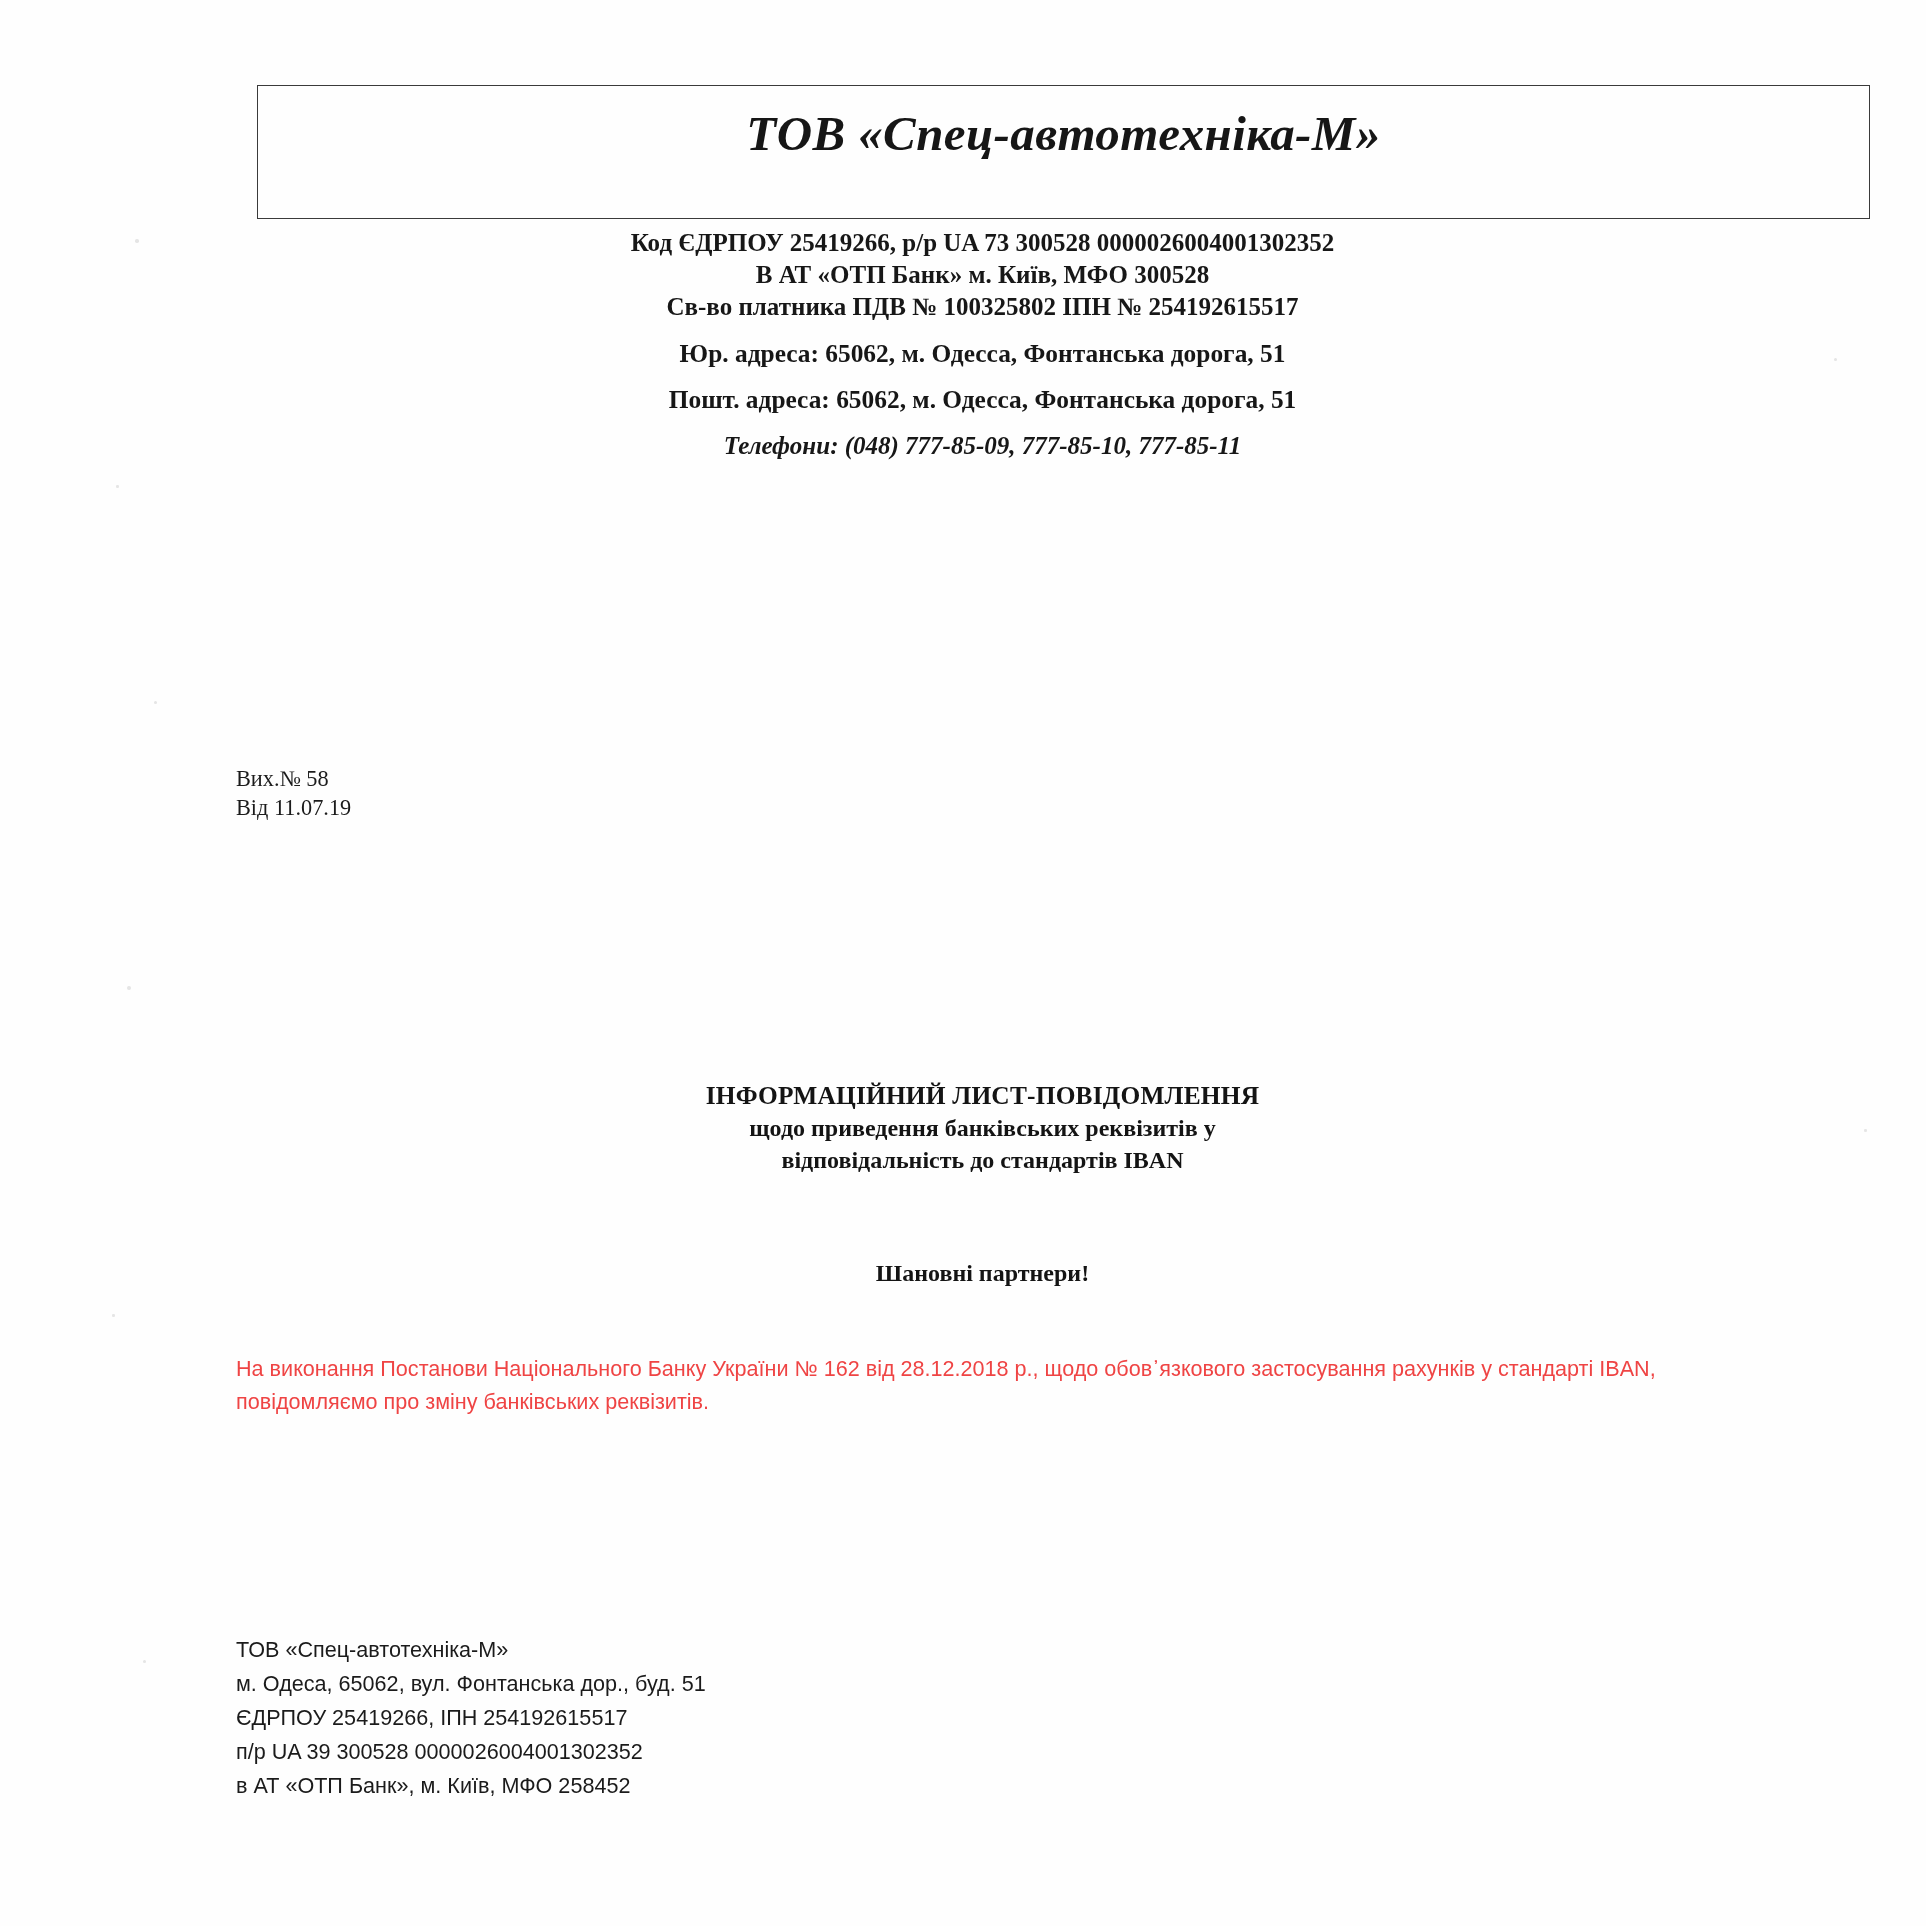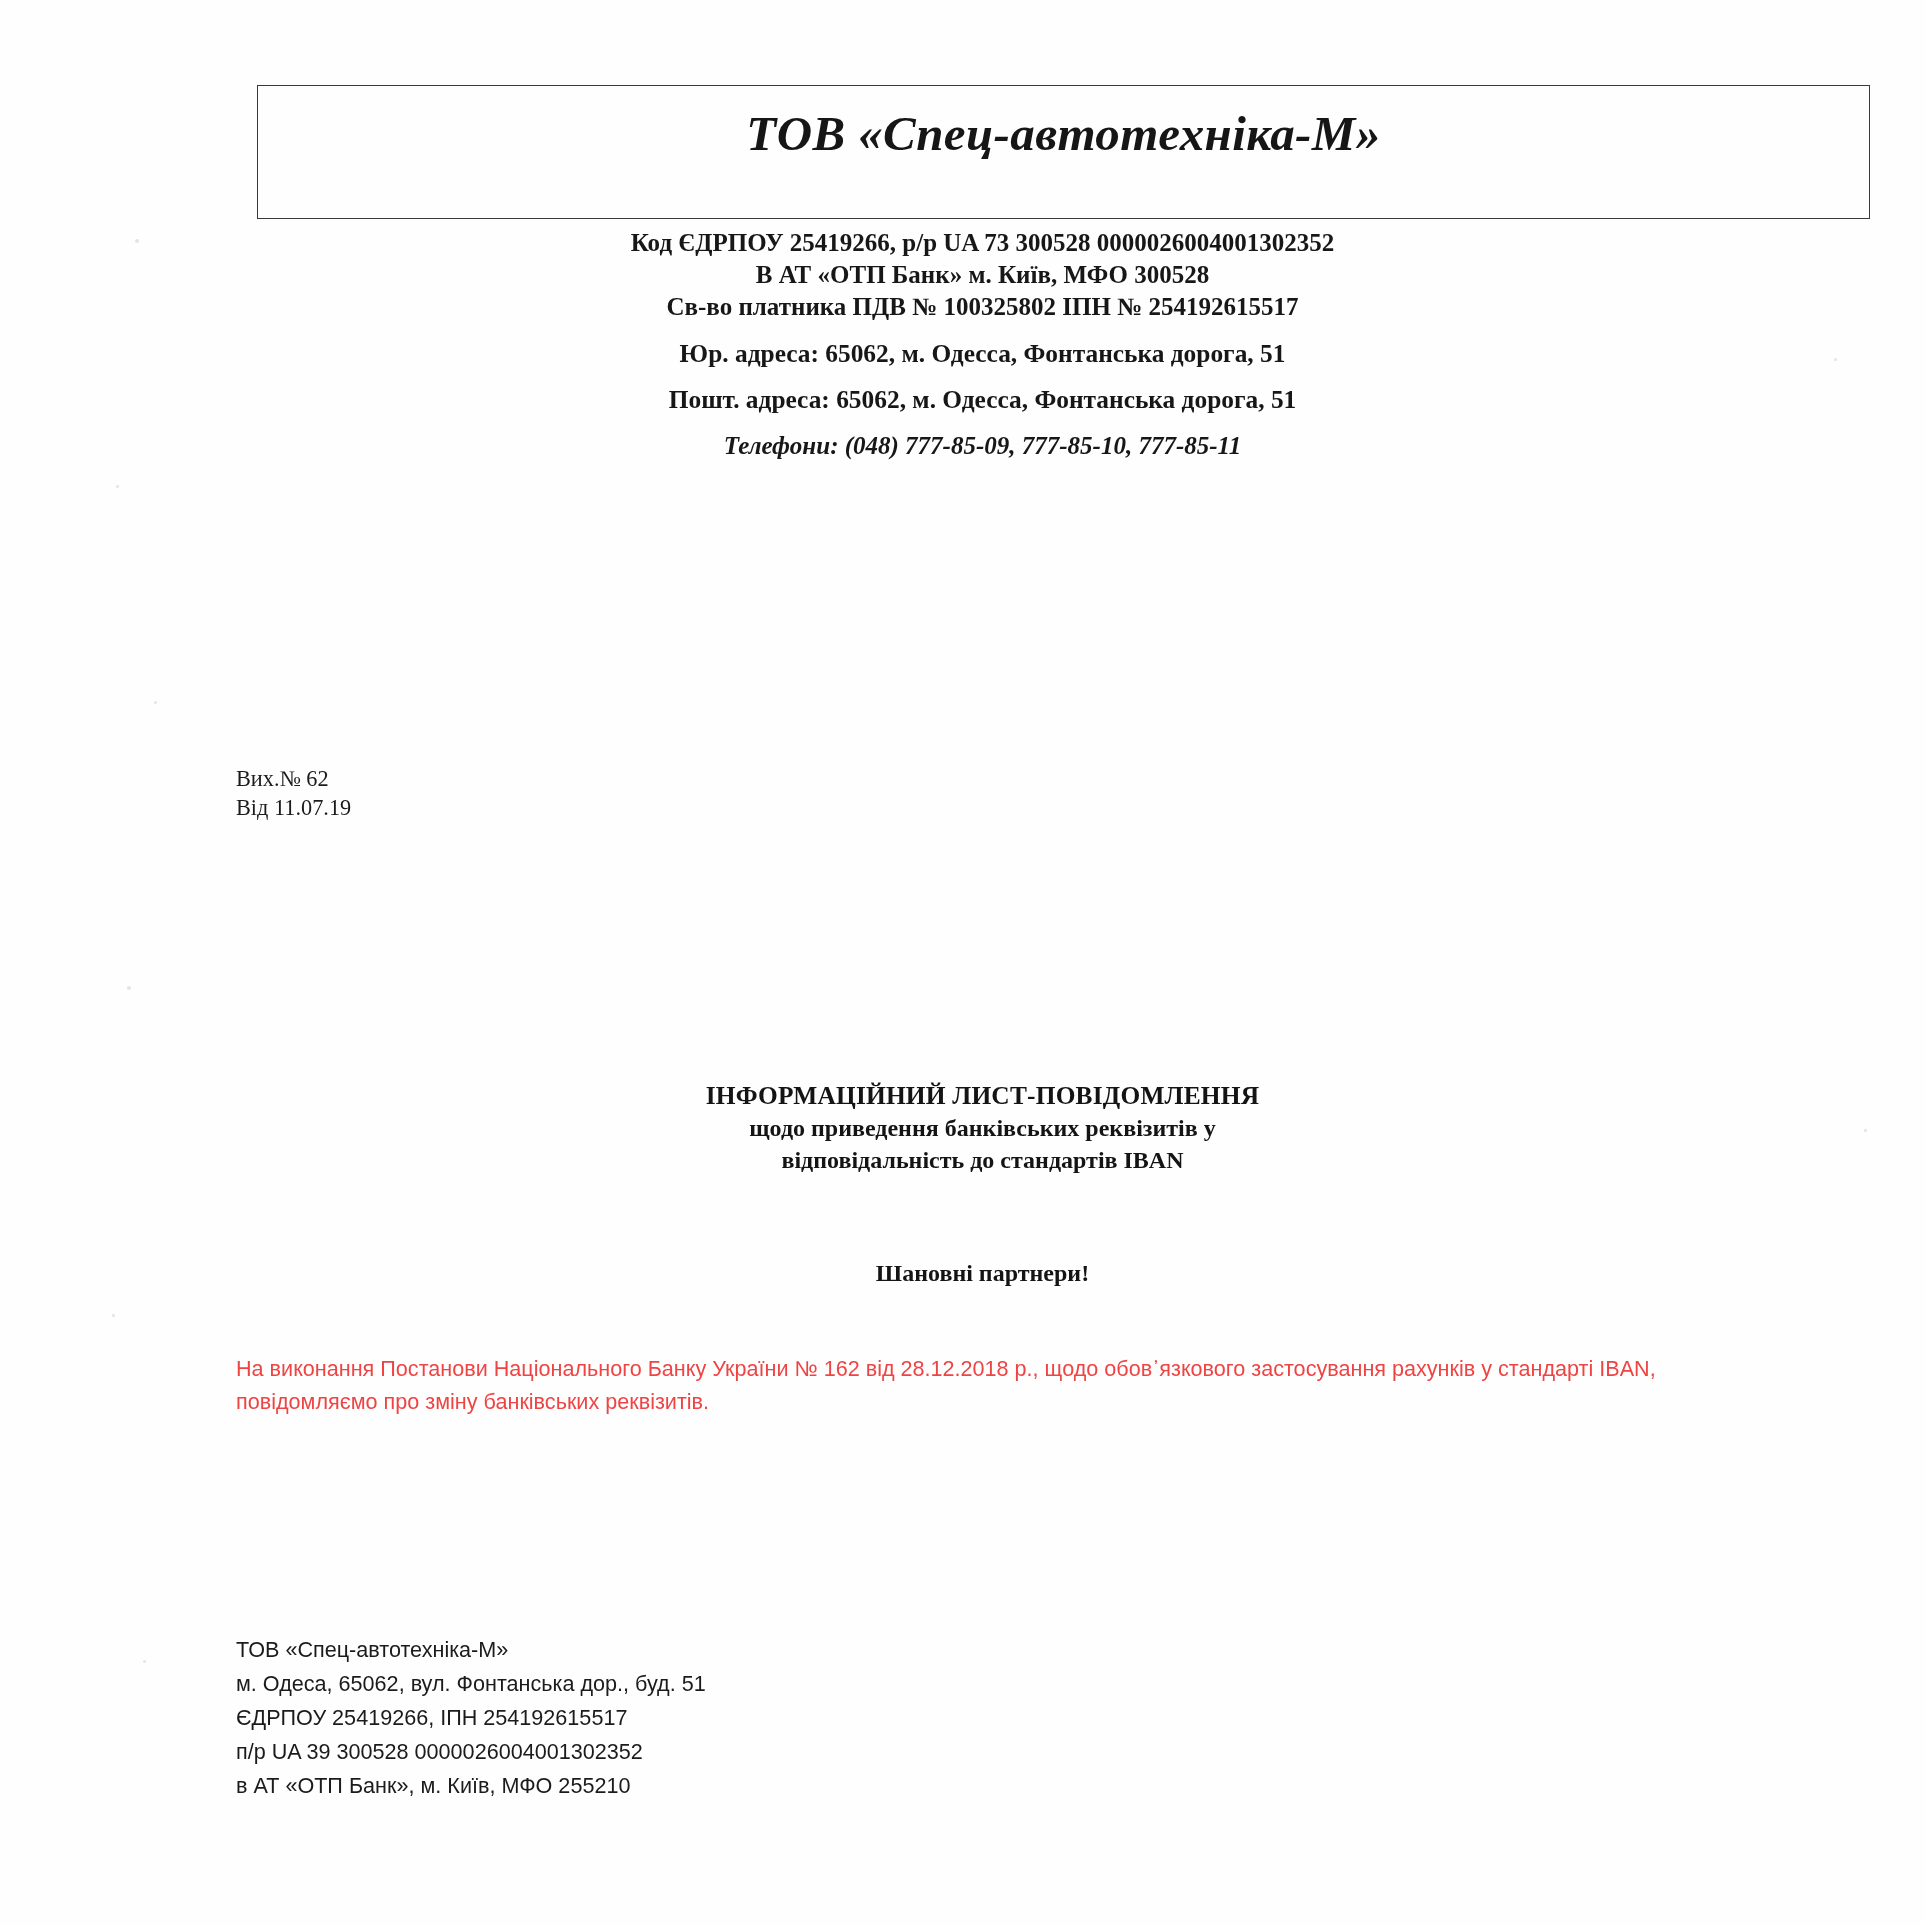"Вих.№ 62" div { text: 62 -> 58 }
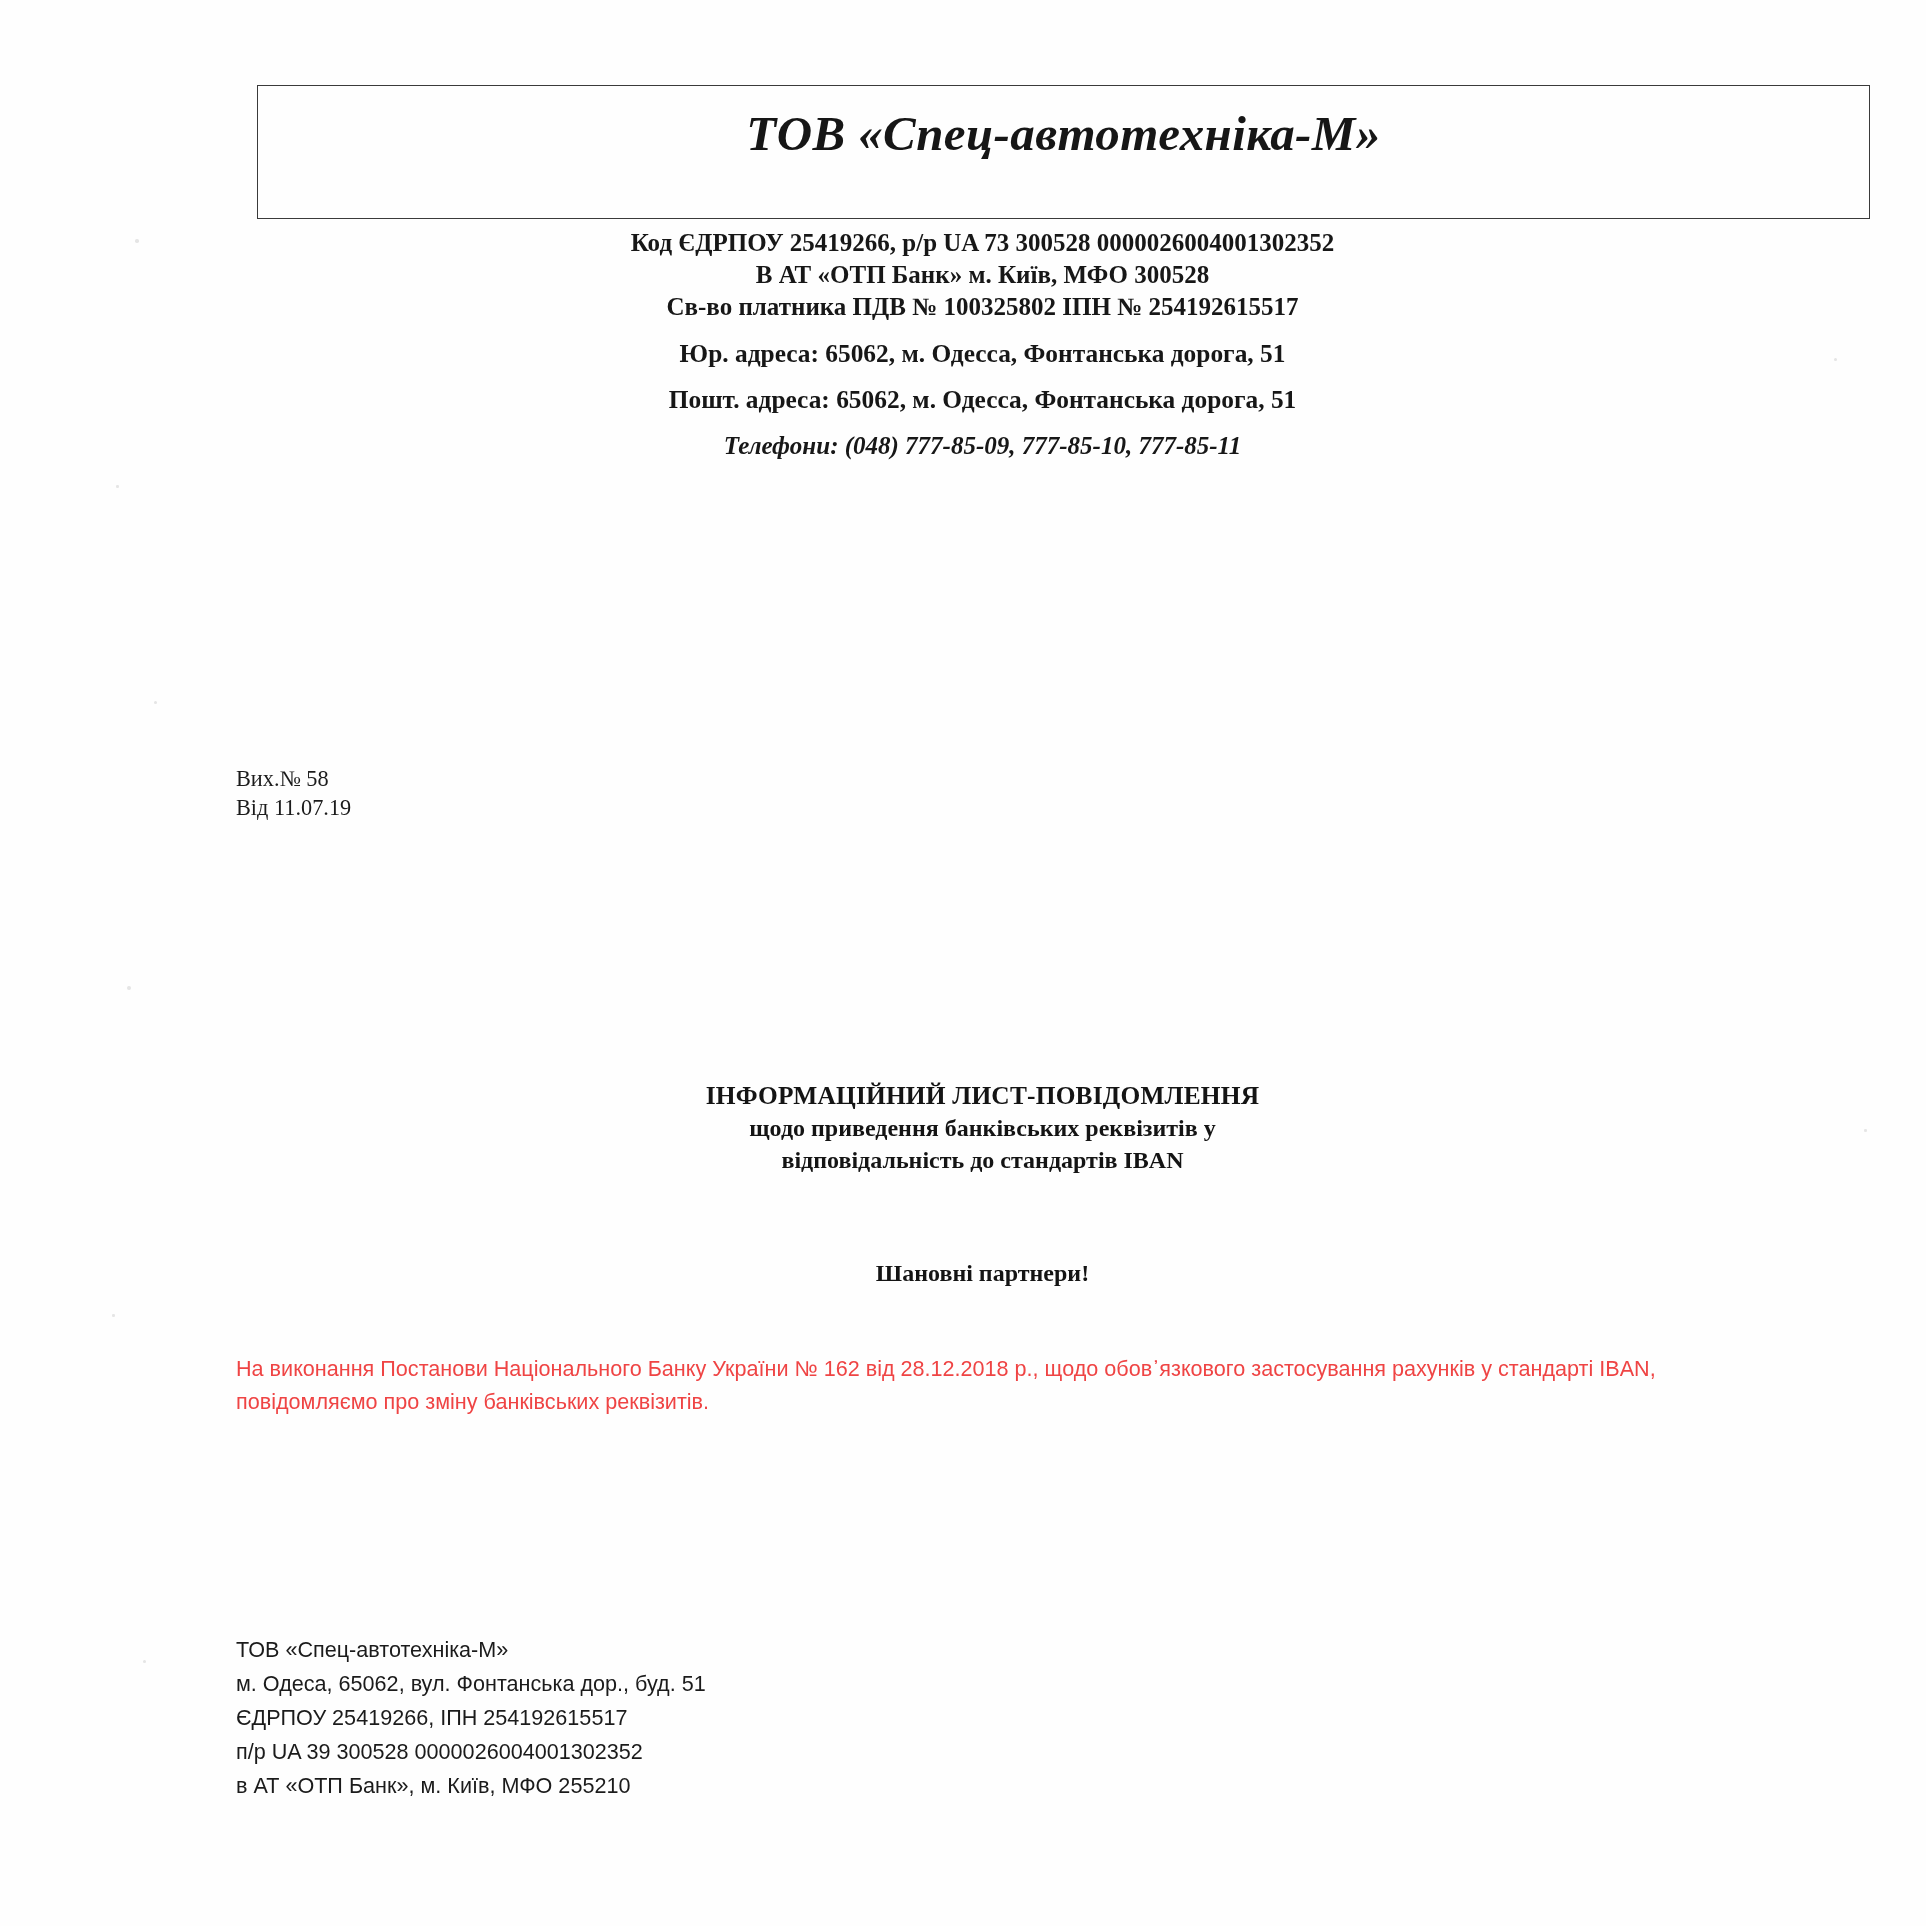"в АТ «ОТП Банк», м." div { text: 255210 -> 258452 }
